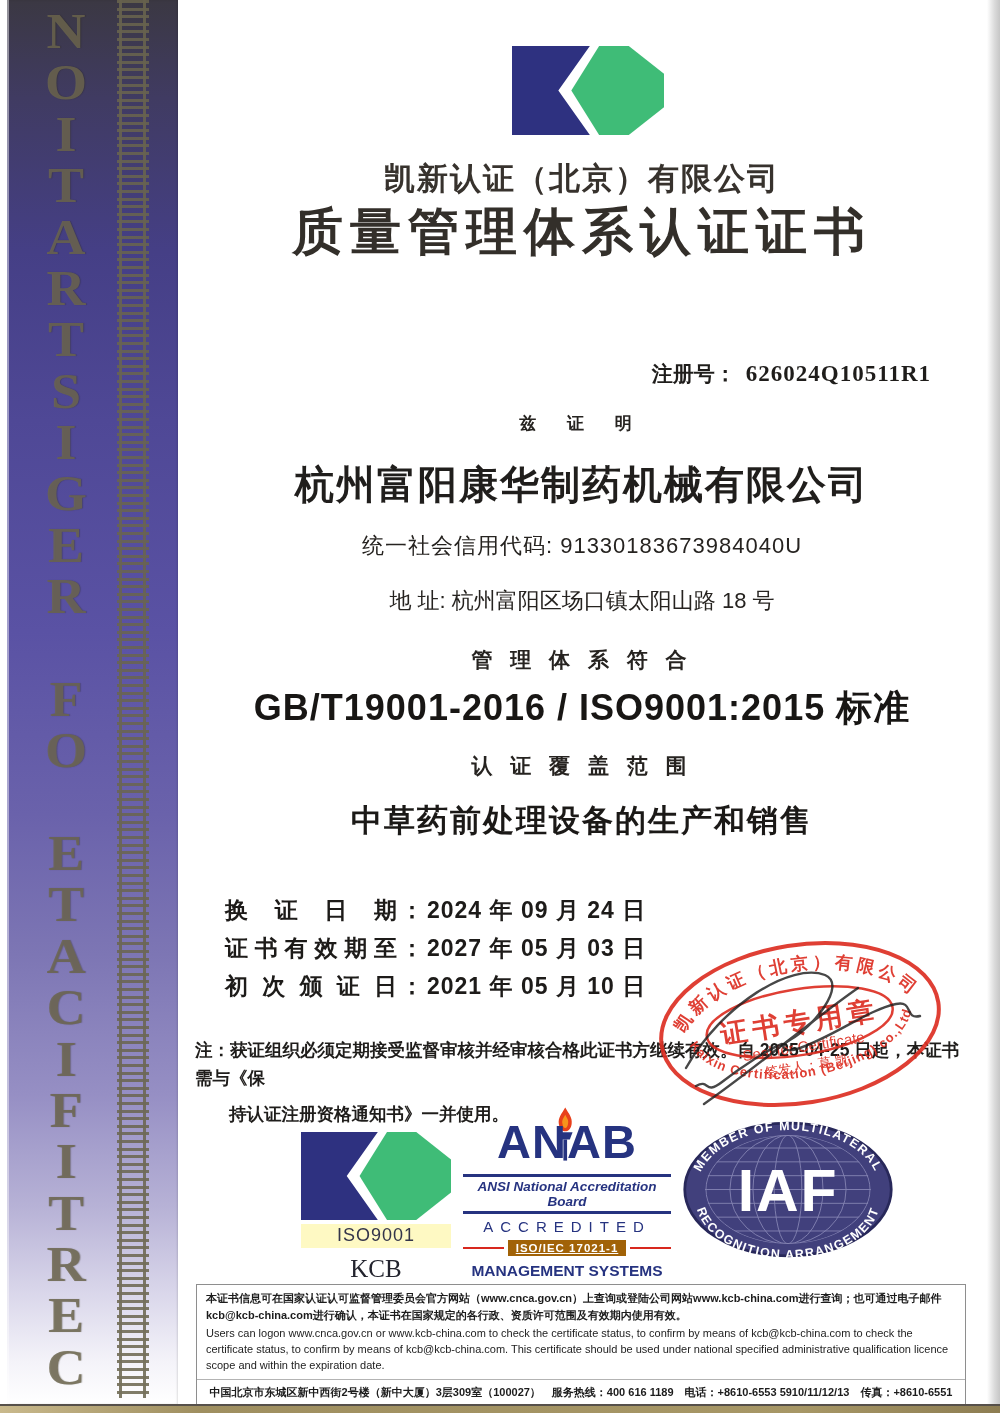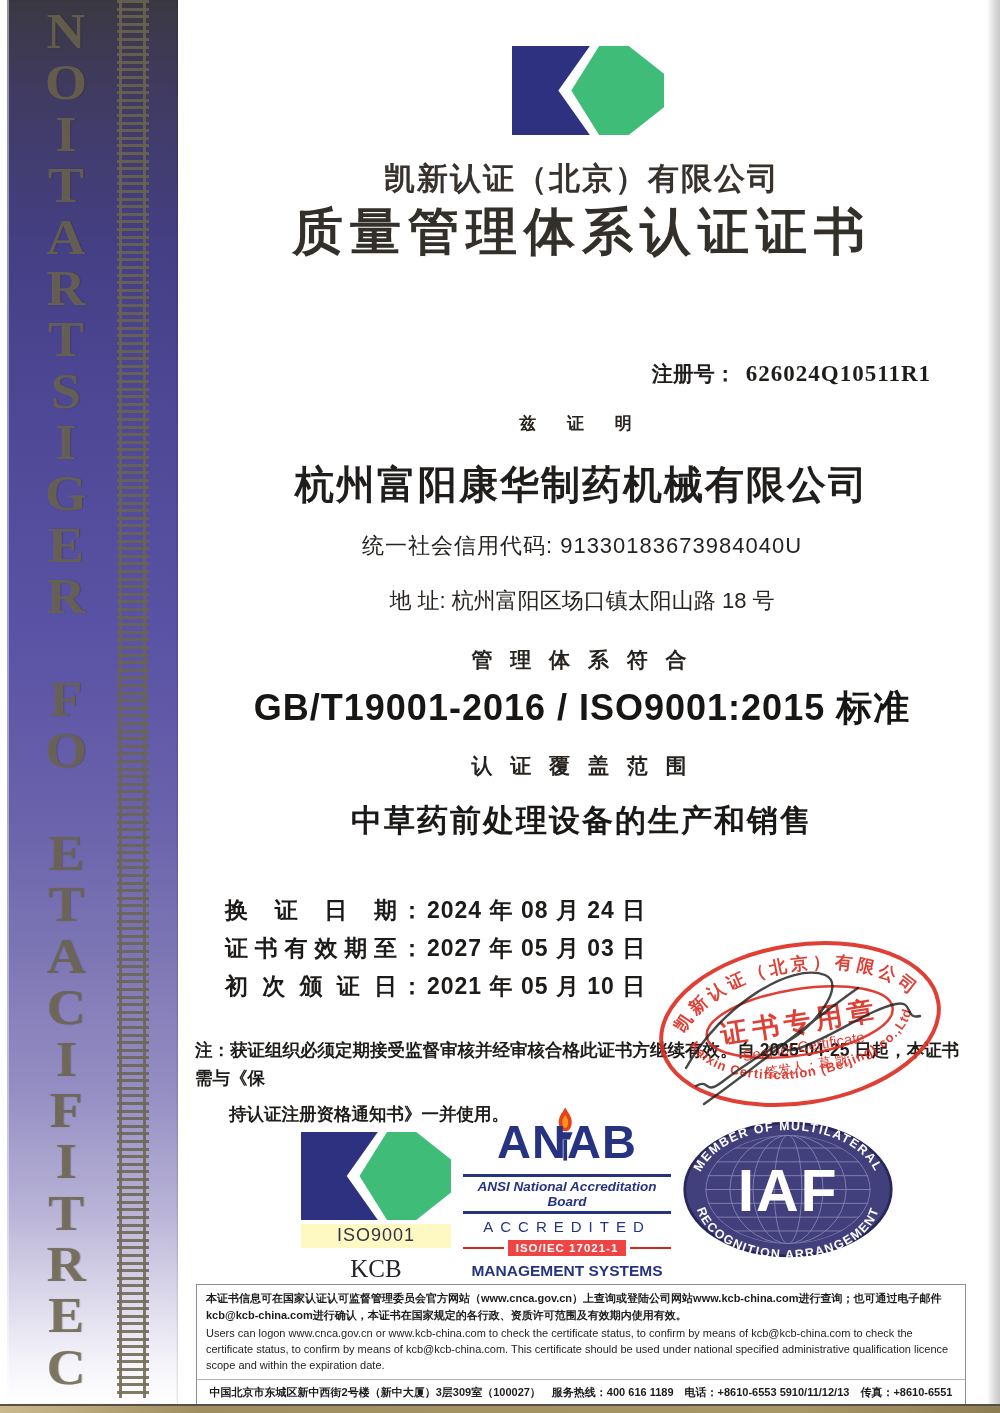"2024 年 08 月 24" span.val { text: 08 -> 09 }
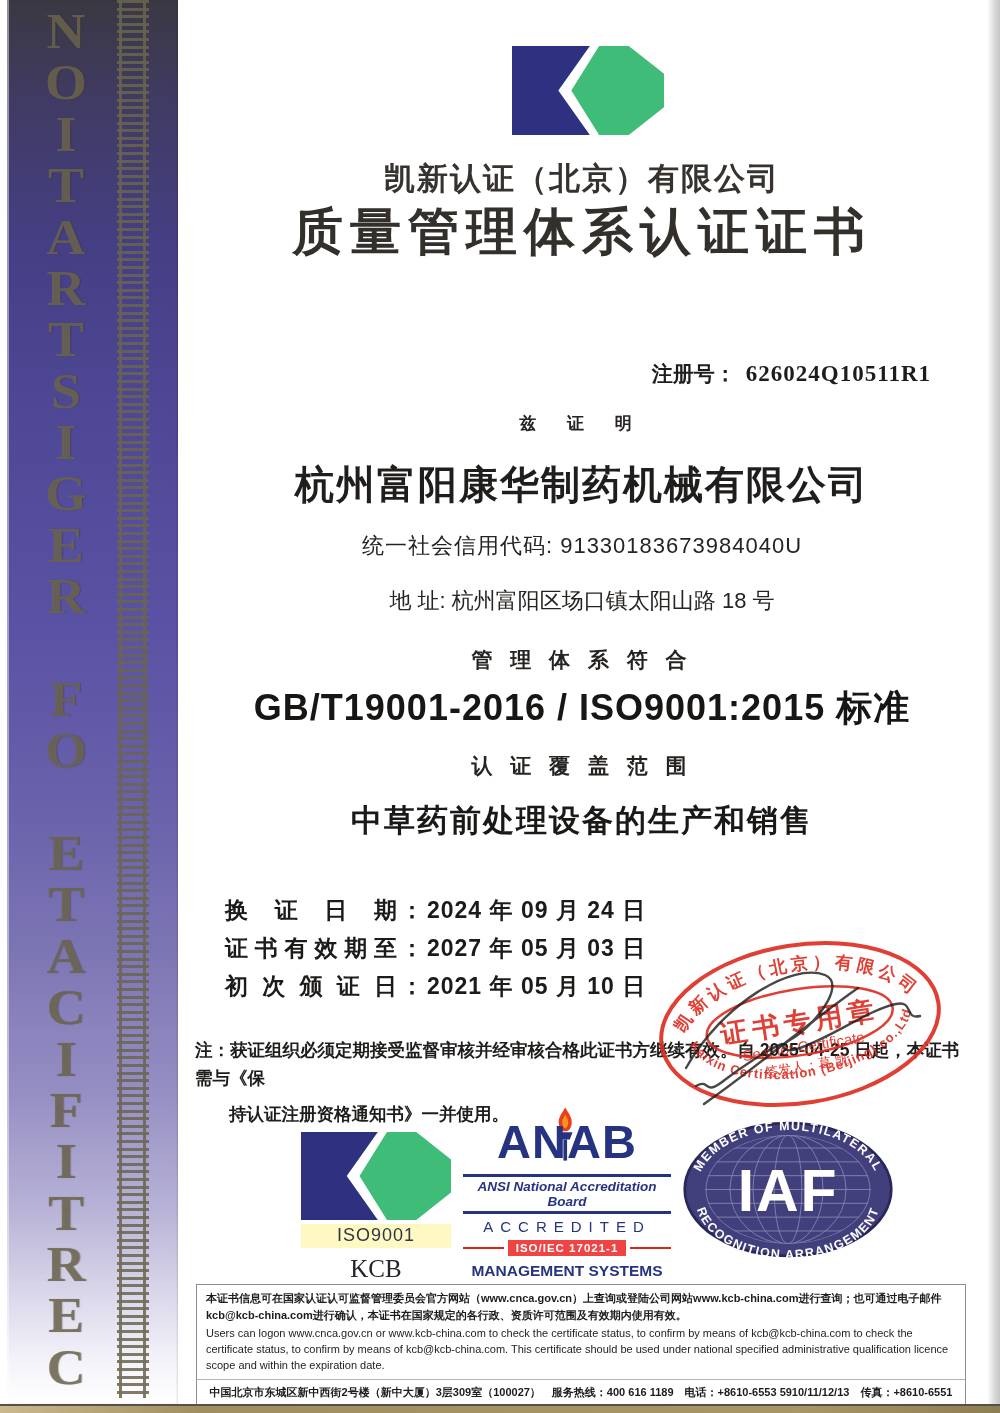"ISO/IEC 17021-1" .chip { background: #ef4444 -> #a16207; text-decoration: none -> underline }
